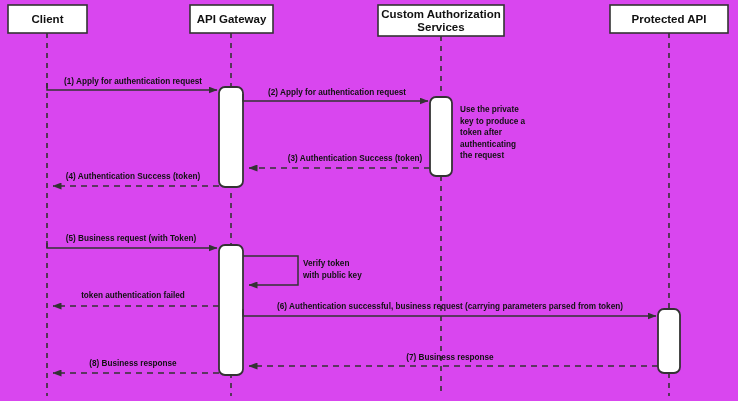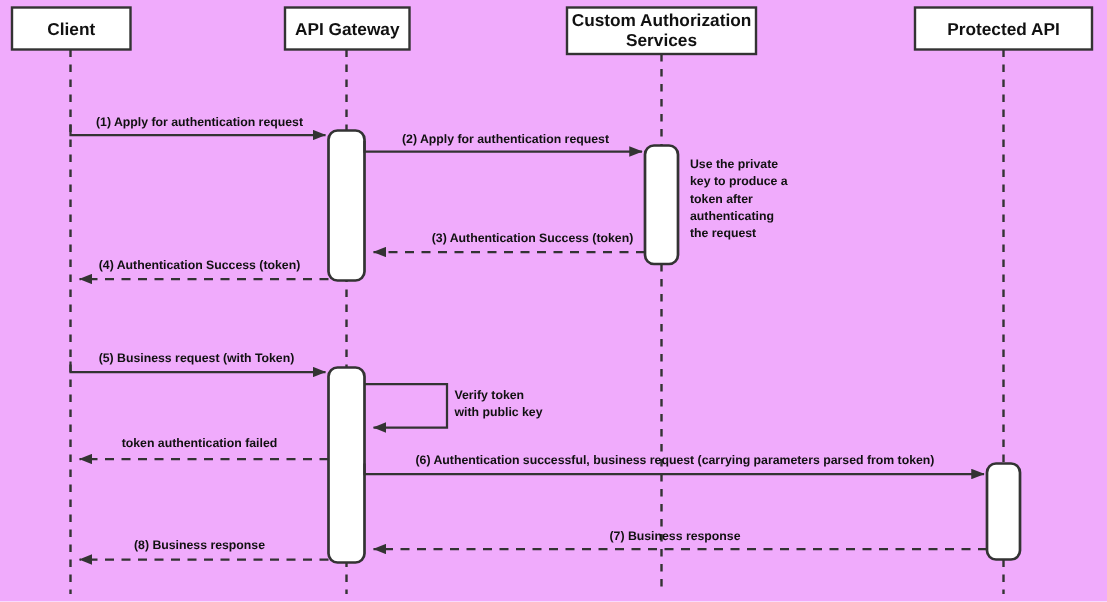"Client" #diagram-root { background: #f0abfc -> #d946ef }
